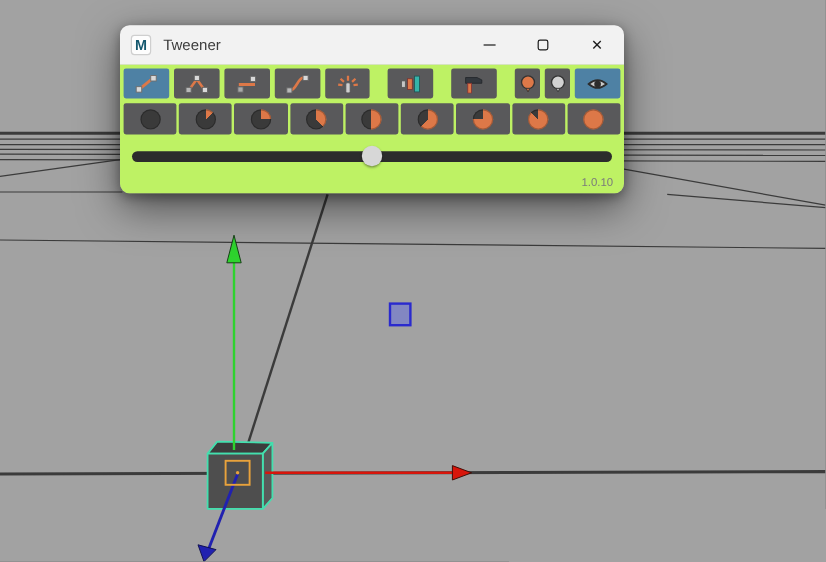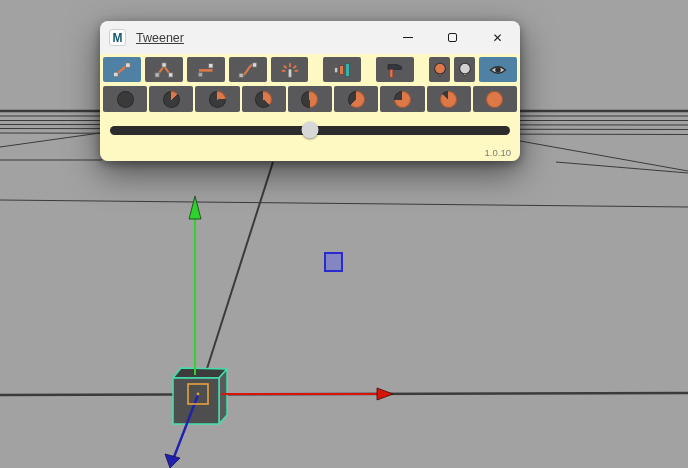"Tweener" .wtitle { text-decoration: underline -> none }
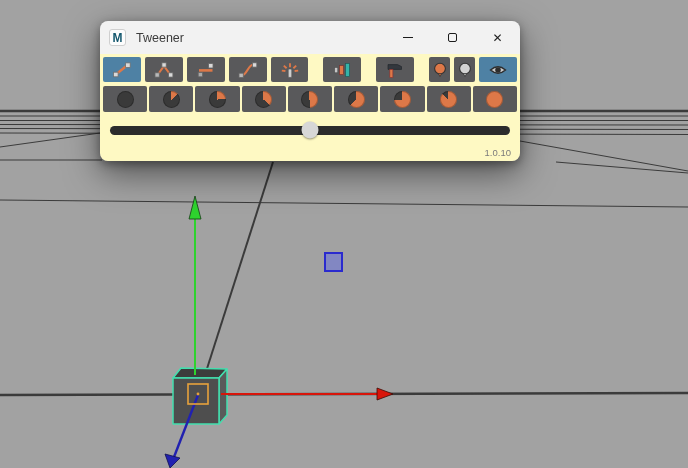"1.0.10" .wbody { background: #fef9c3 -> #bef264 }
